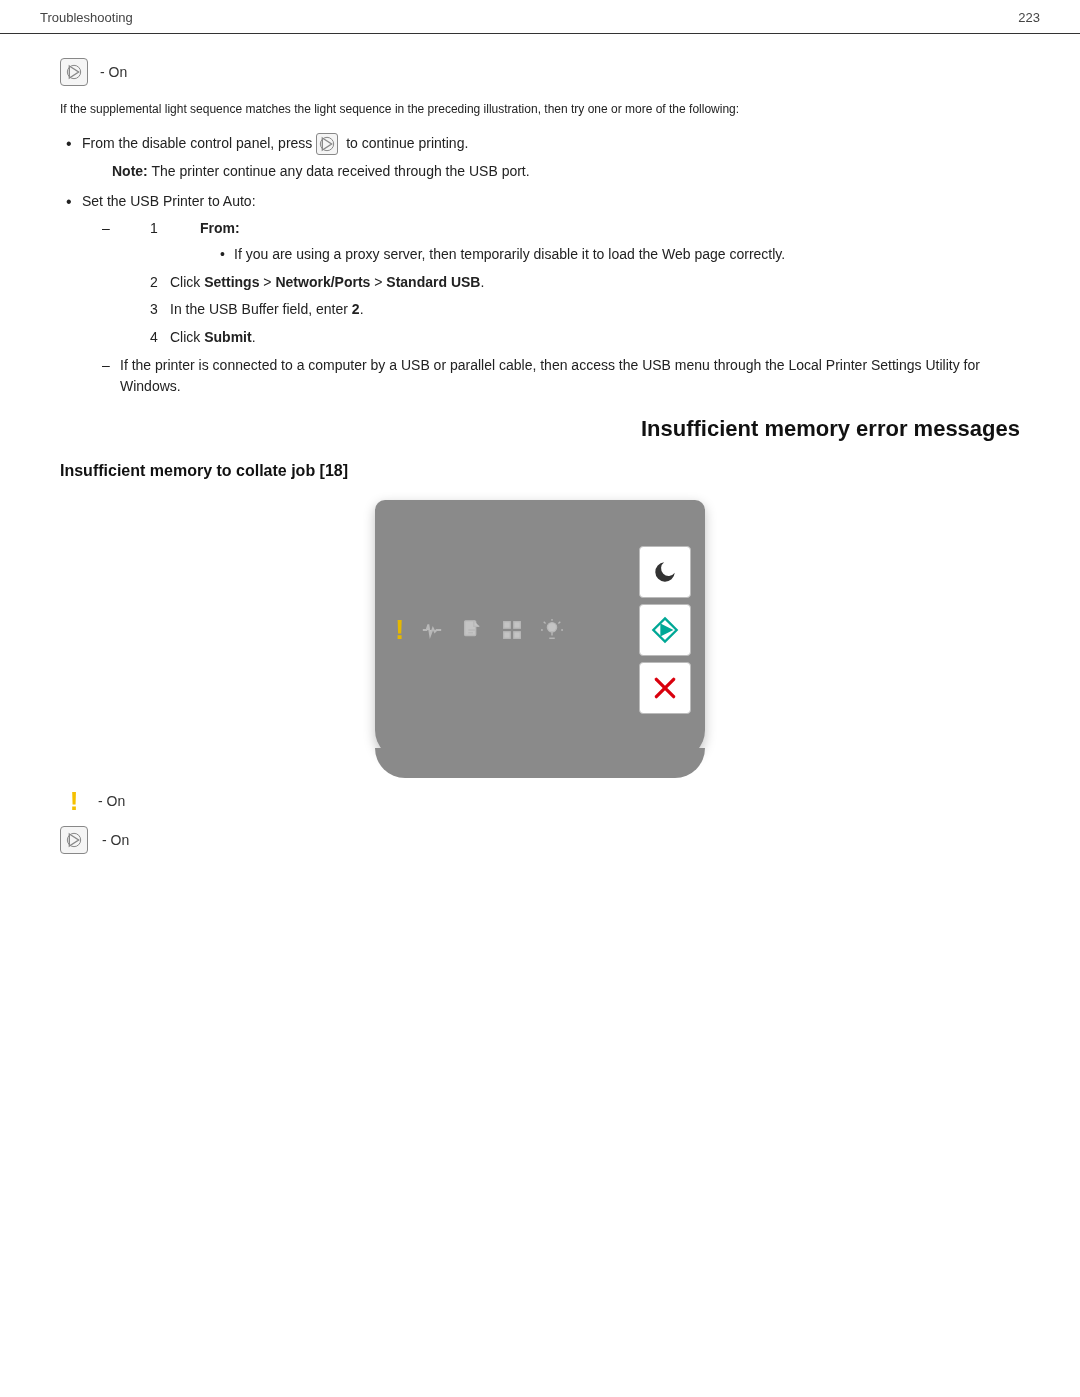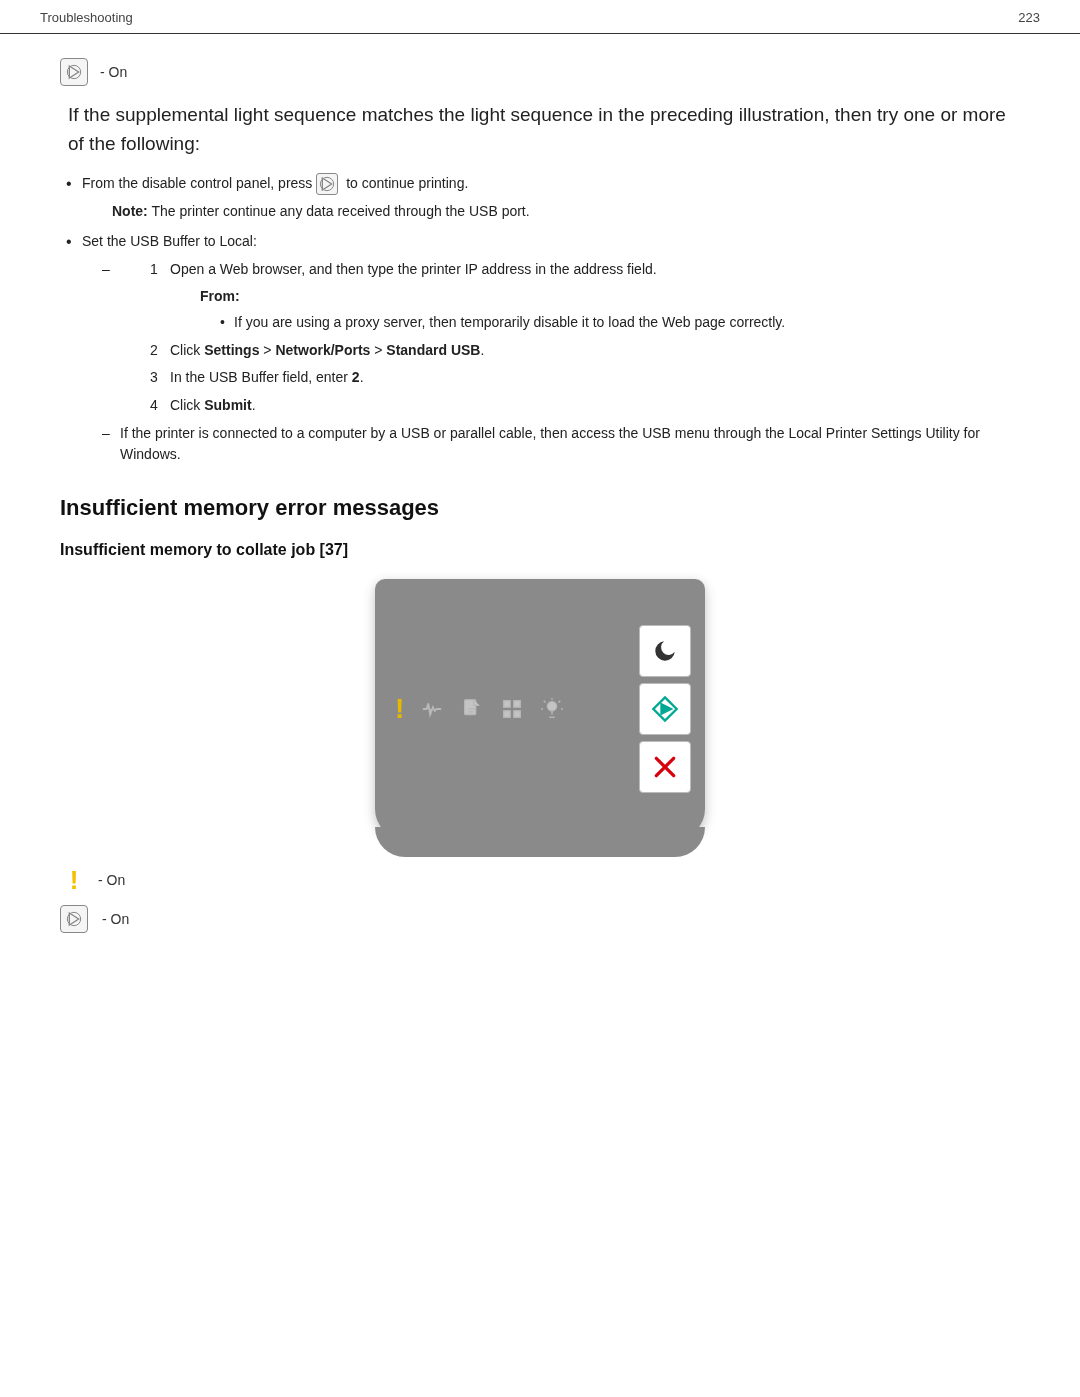"If the supplemental light sequence" .body-para { font-size: 19px -> 12px; margin-left: 8px -> none }
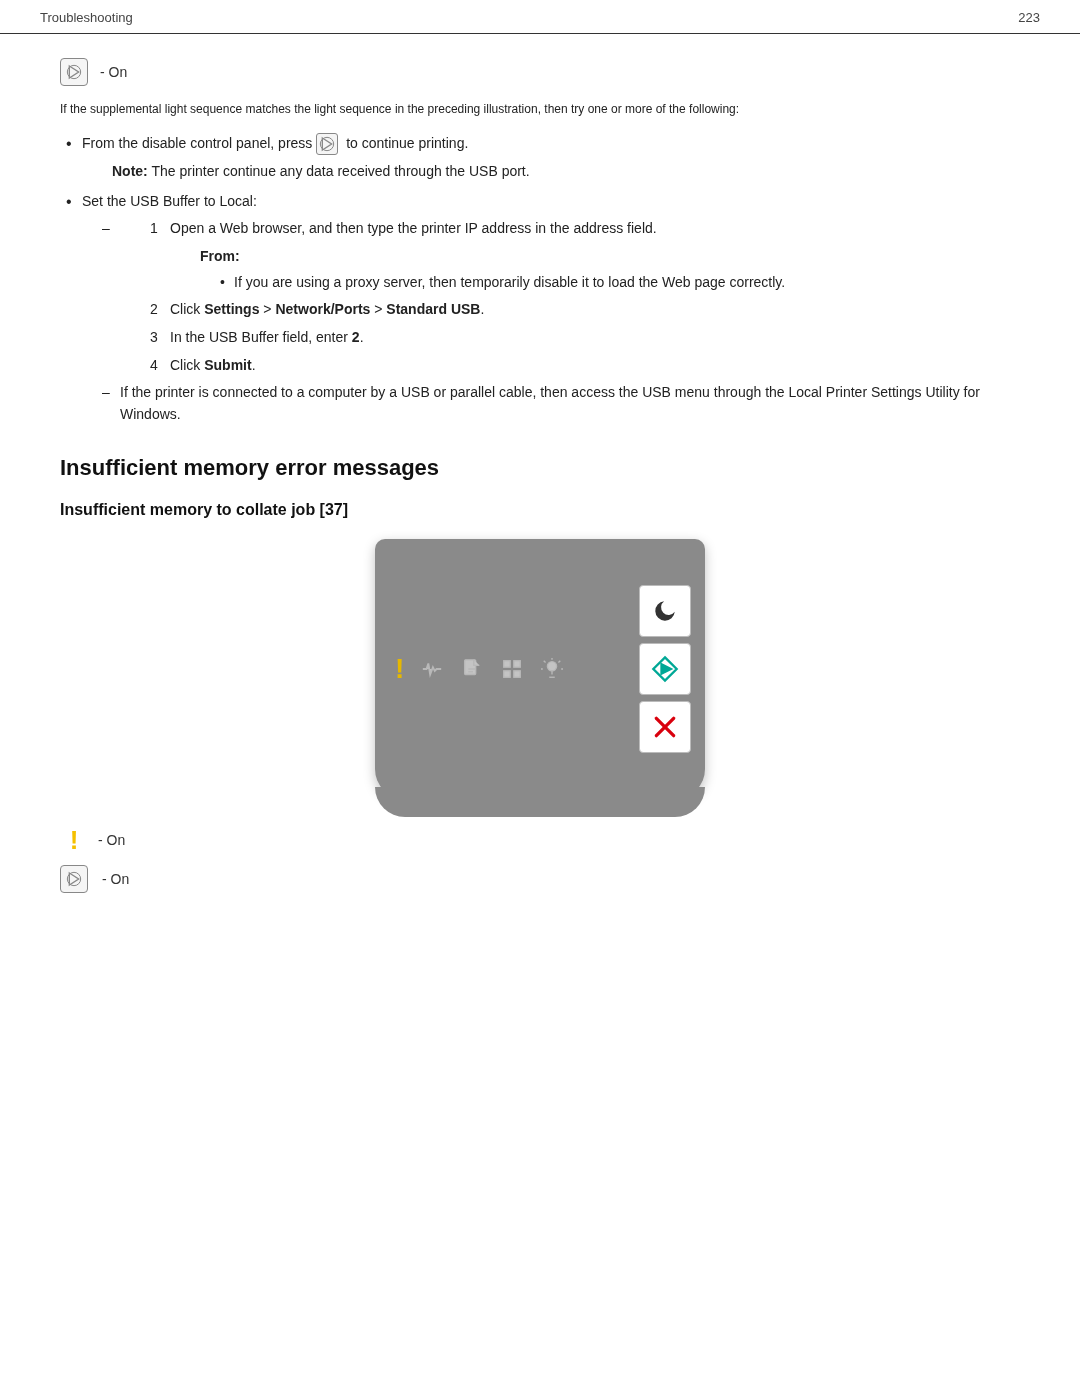"Set the USB Buffer to" span { text: Buffer to Local -> Printer to Auto }
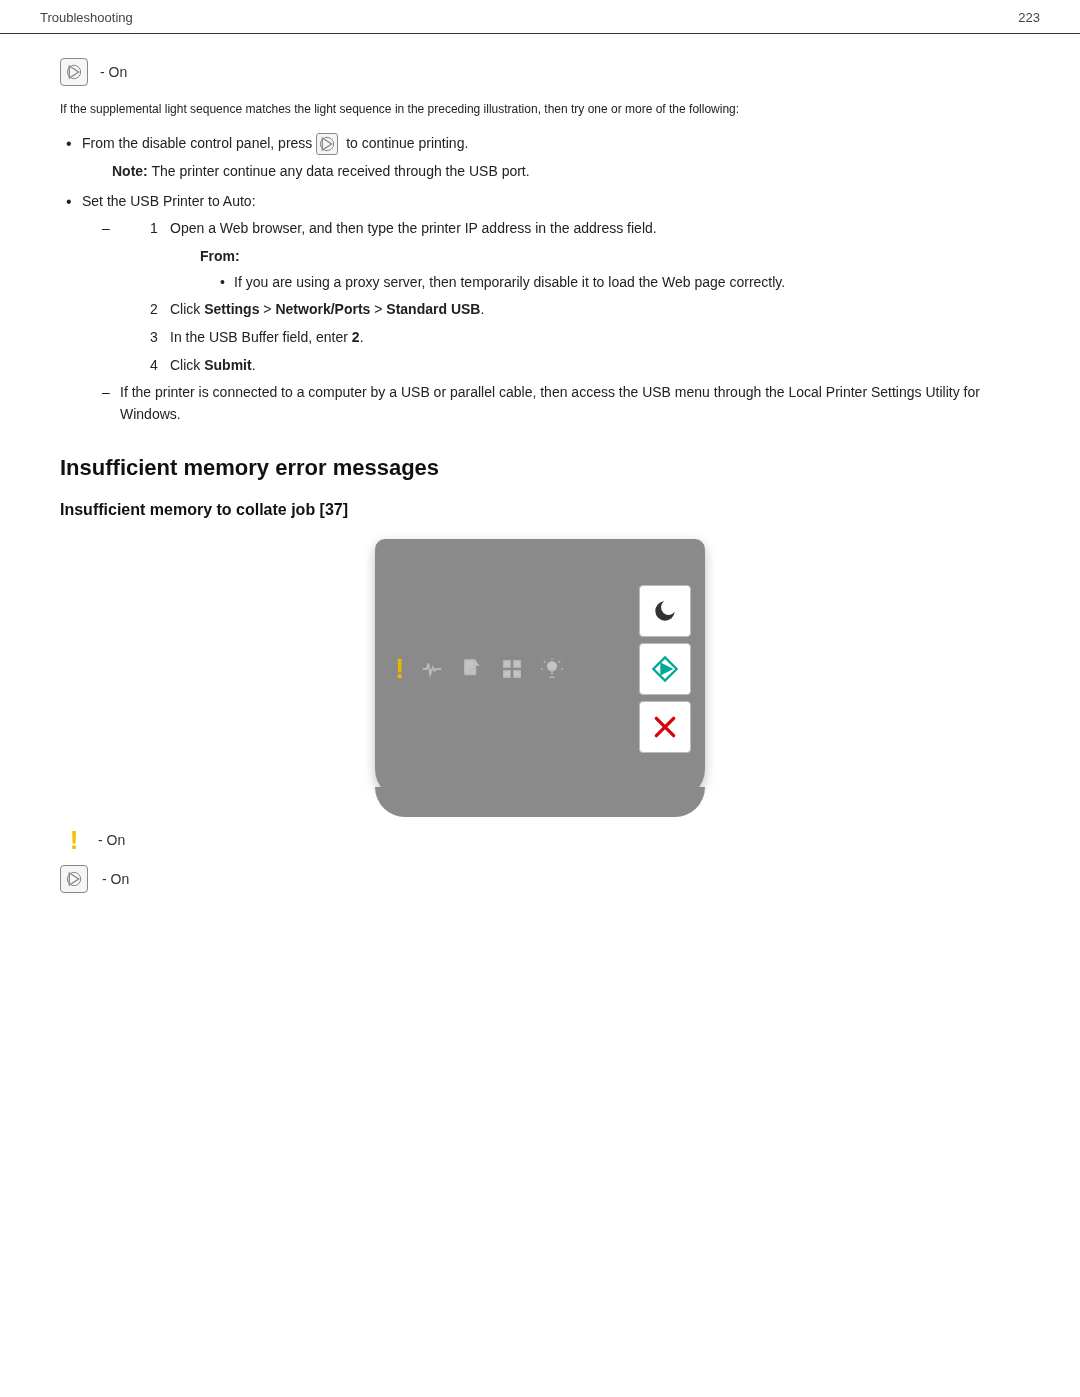"Open a Web browser, and" span { html: <span>Open a Web browser, and then type the printer IP address in the address field.</span> -> none }
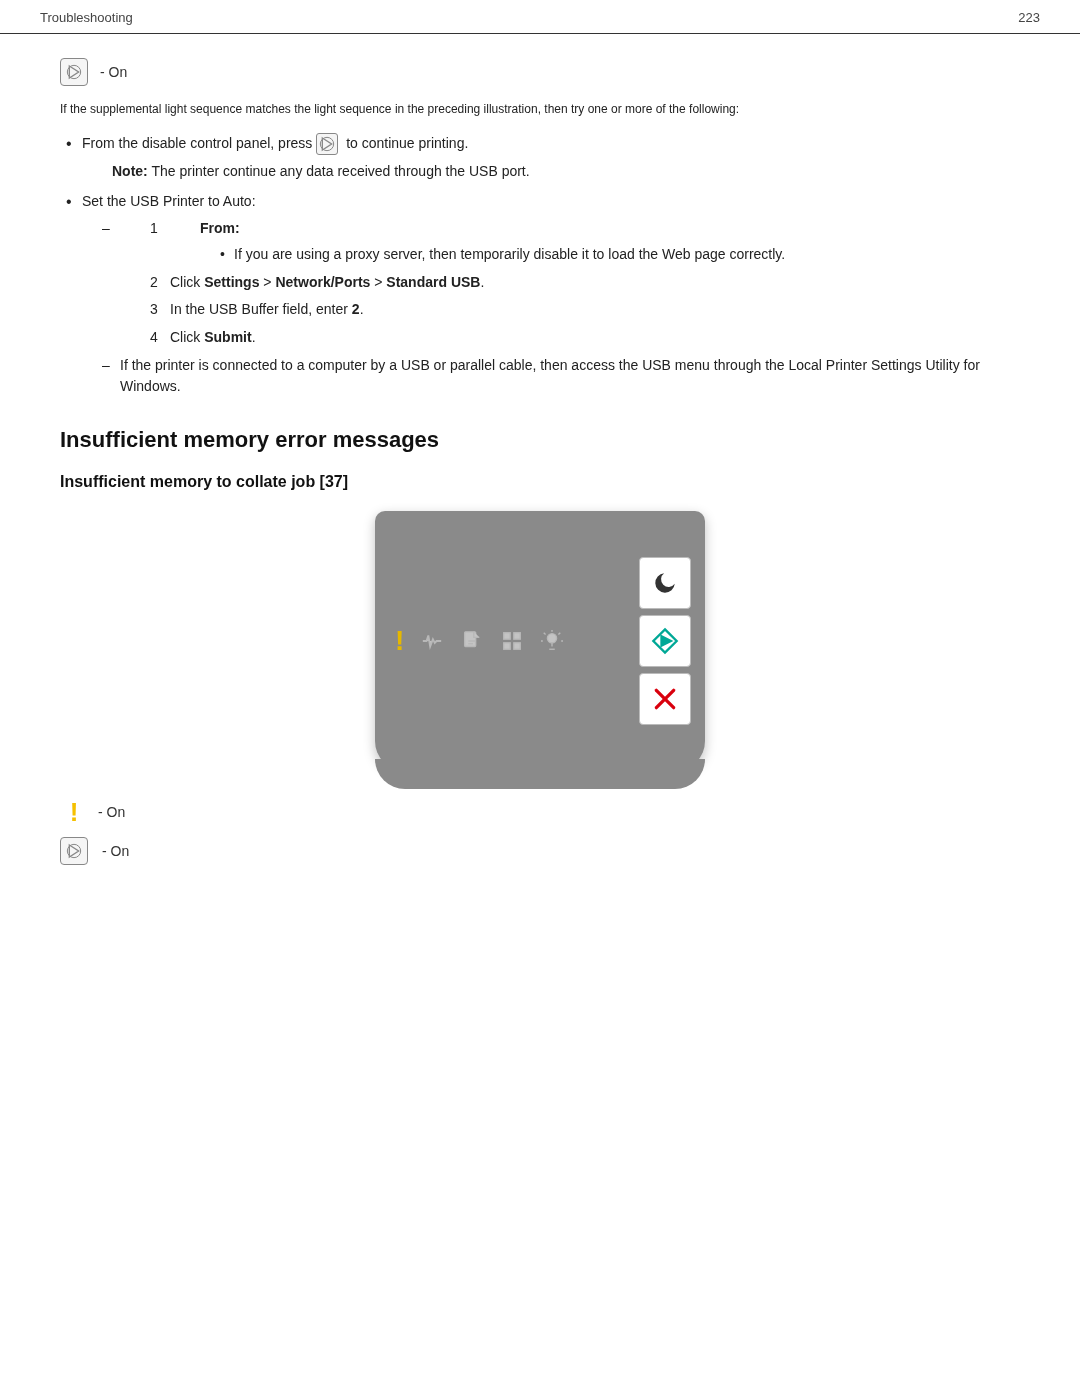"Insufficient memory error messages" .section-heading-main { margin-top: 29px -> 18px; text-align: none -> right }
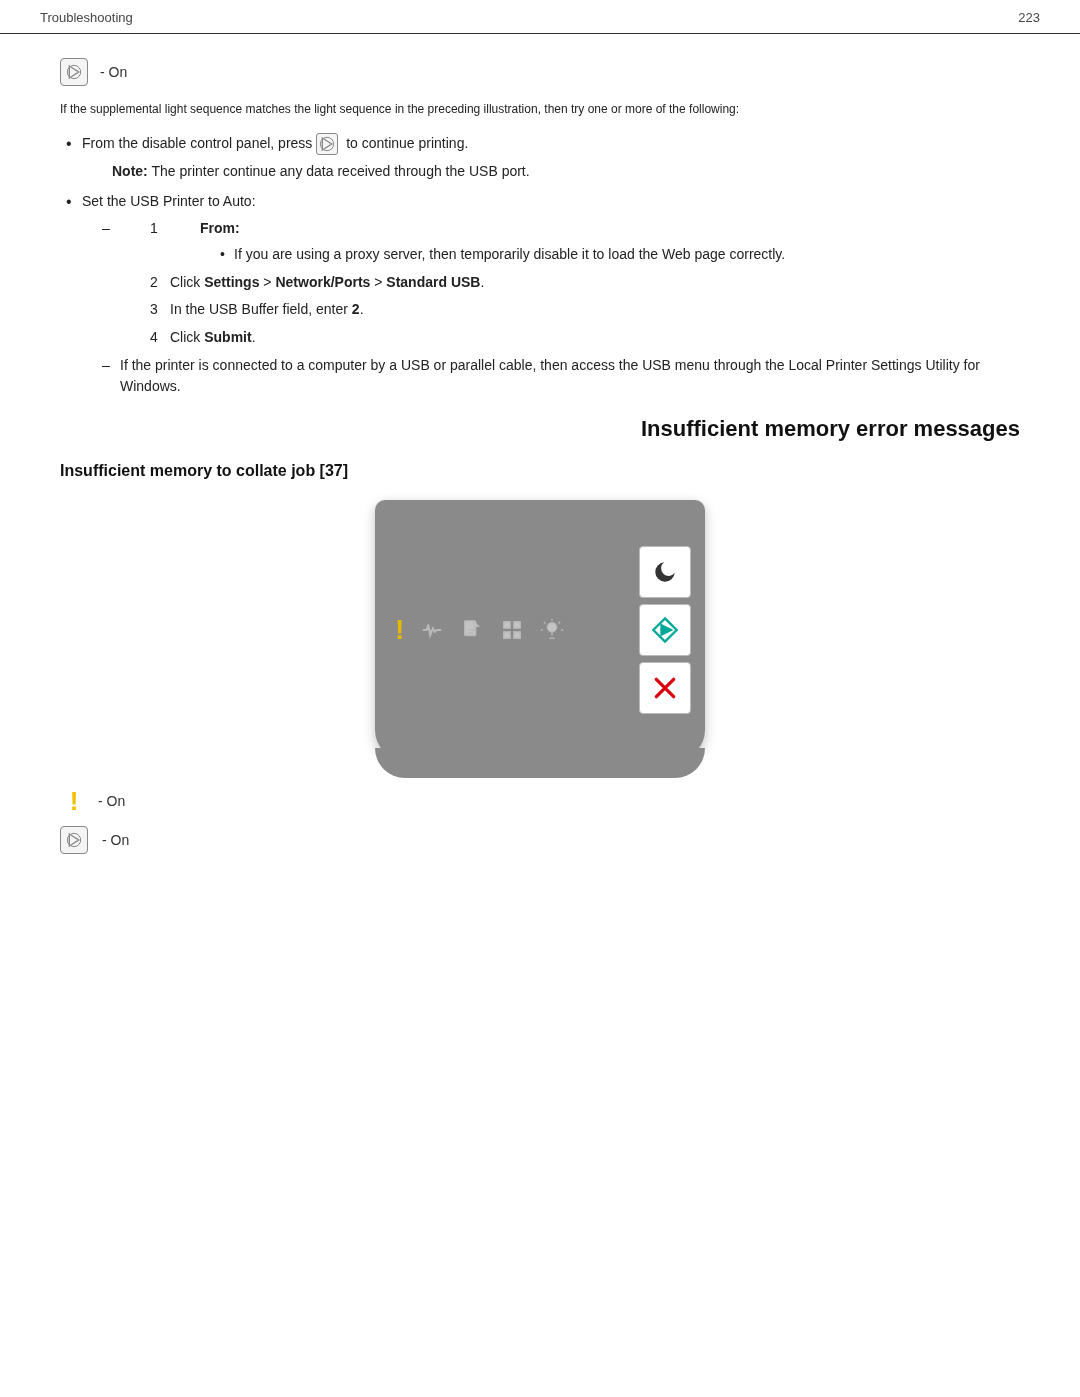"Insufficient memory to collate job" h3.section-heading-sub { text: 37 -> 18 }
